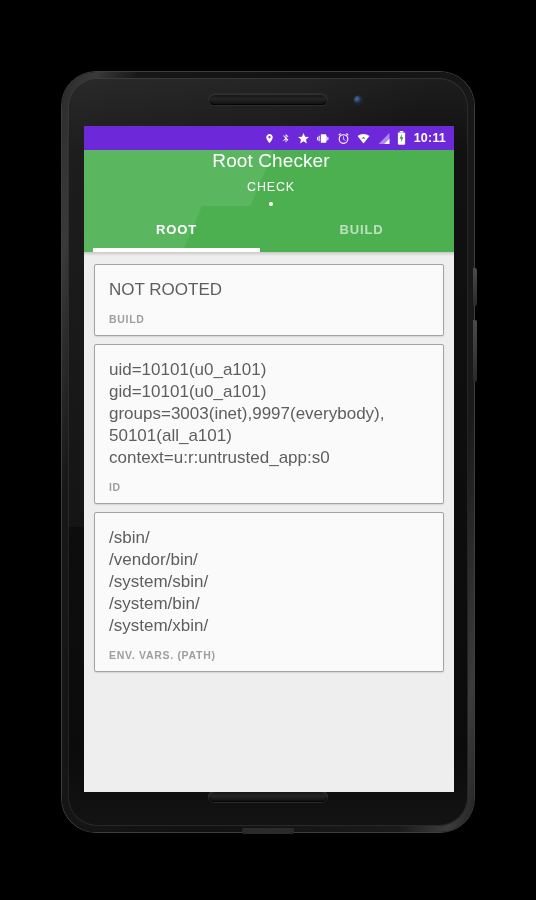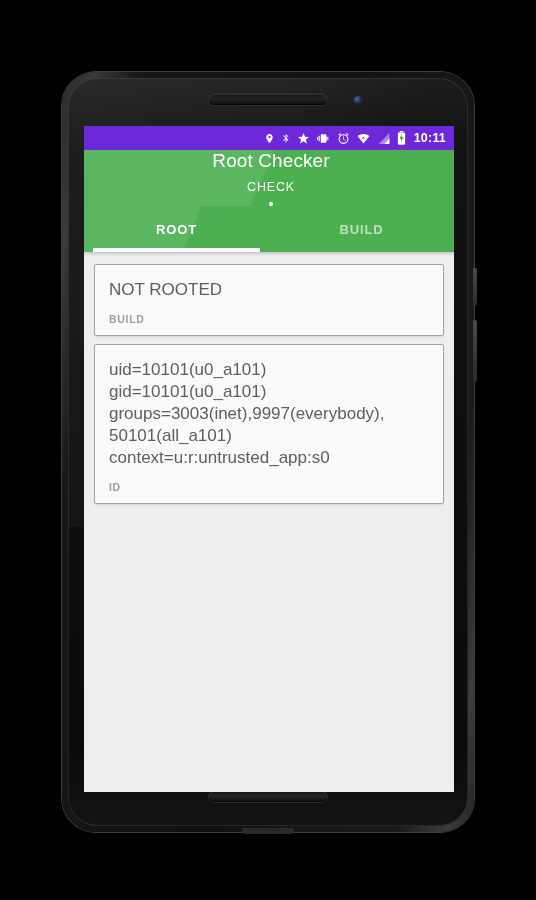"/sbin/" div.card { html: none -> <div> <div>/sbin/ /vendor/bin/ /system/sbin/ /system/bin/ /system/xbin/</div> <div>ENV. VARS. (PATH)</div> </div> }
